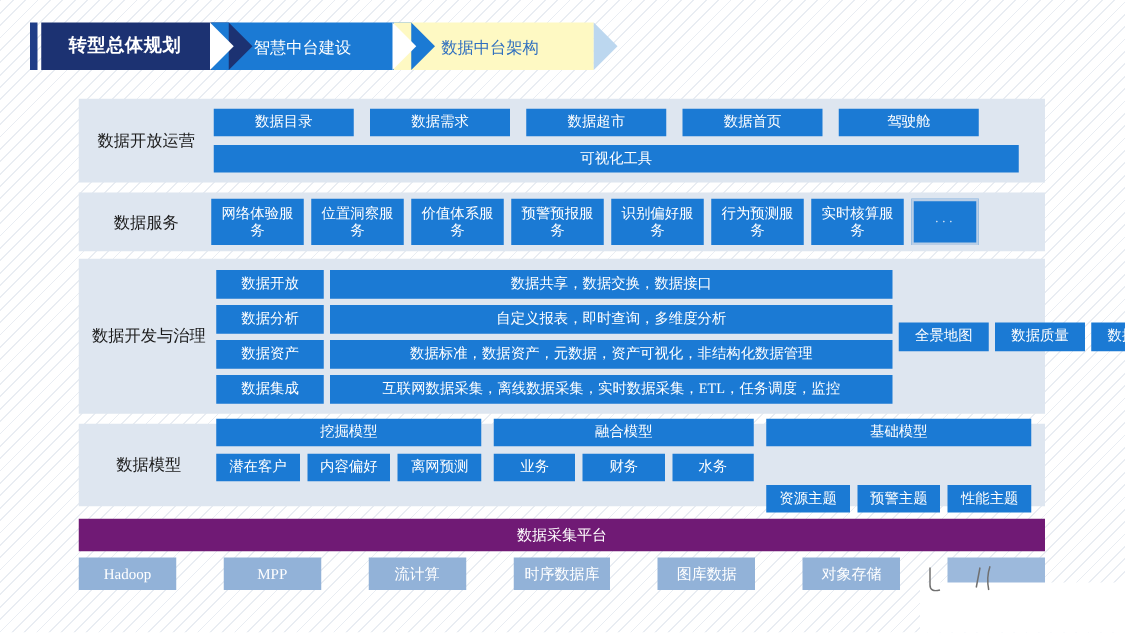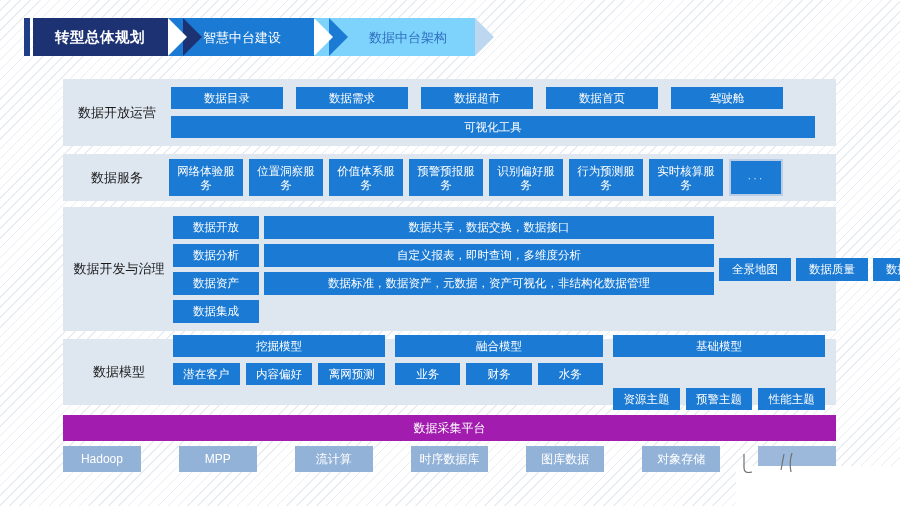"转型总体规划" .page { font-family: none -> Liberation Serif, serif }
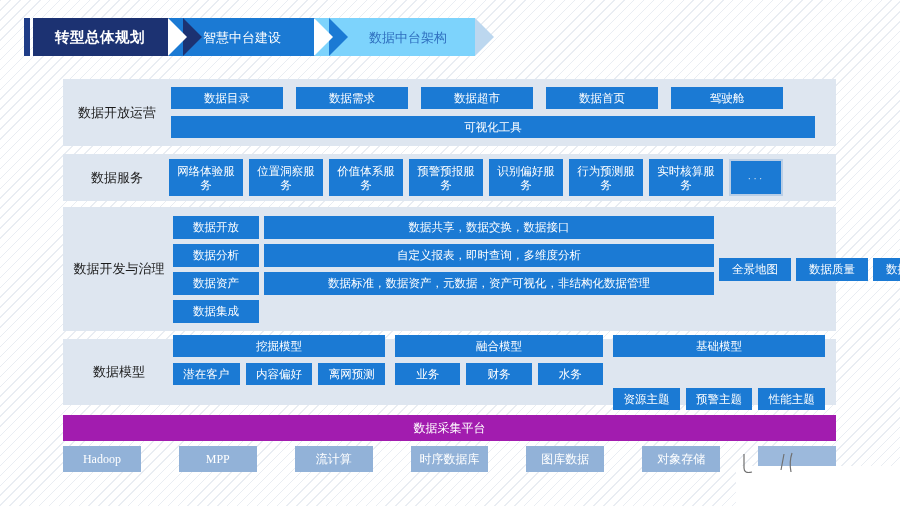"数据中台架构" .crumb.c3 { background: #7dd3fc -> #fef9c3; padding-left: 54px -> 38px }
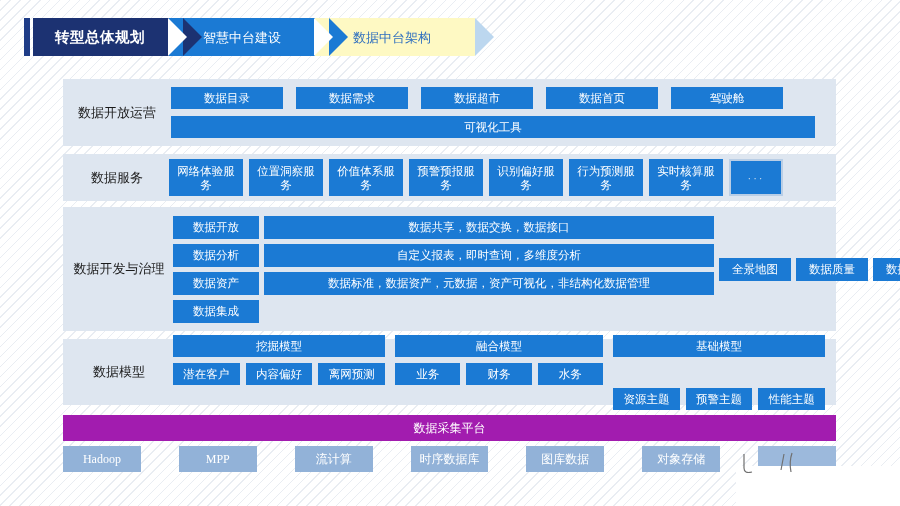"互联网数据采集，离线数据采集，实时数据采集，ETL，任务调度，监控" div.blk { html: none -> <div>互联网数据采集，离线数据采集，实时数据采集，ETL，任务调度，监控</div> }
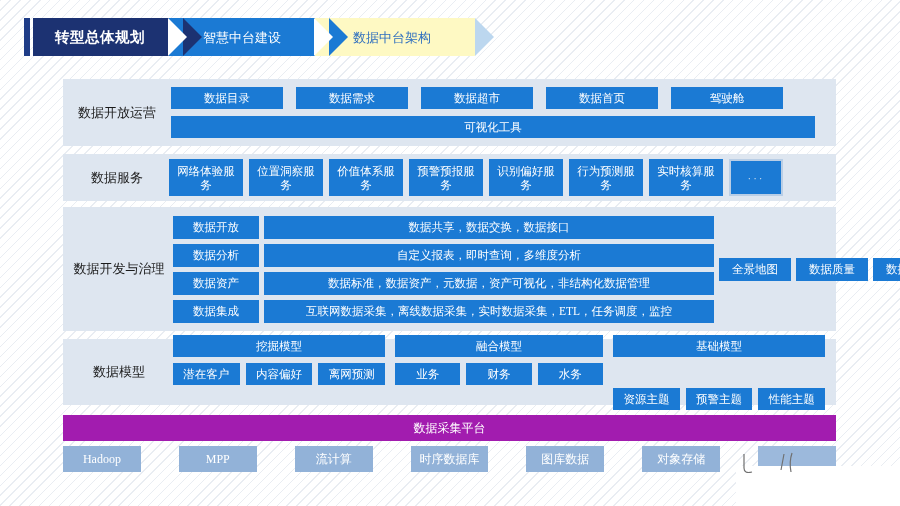"数据采集平台" #row-platform { background: #a21caf -> #701a75 }
